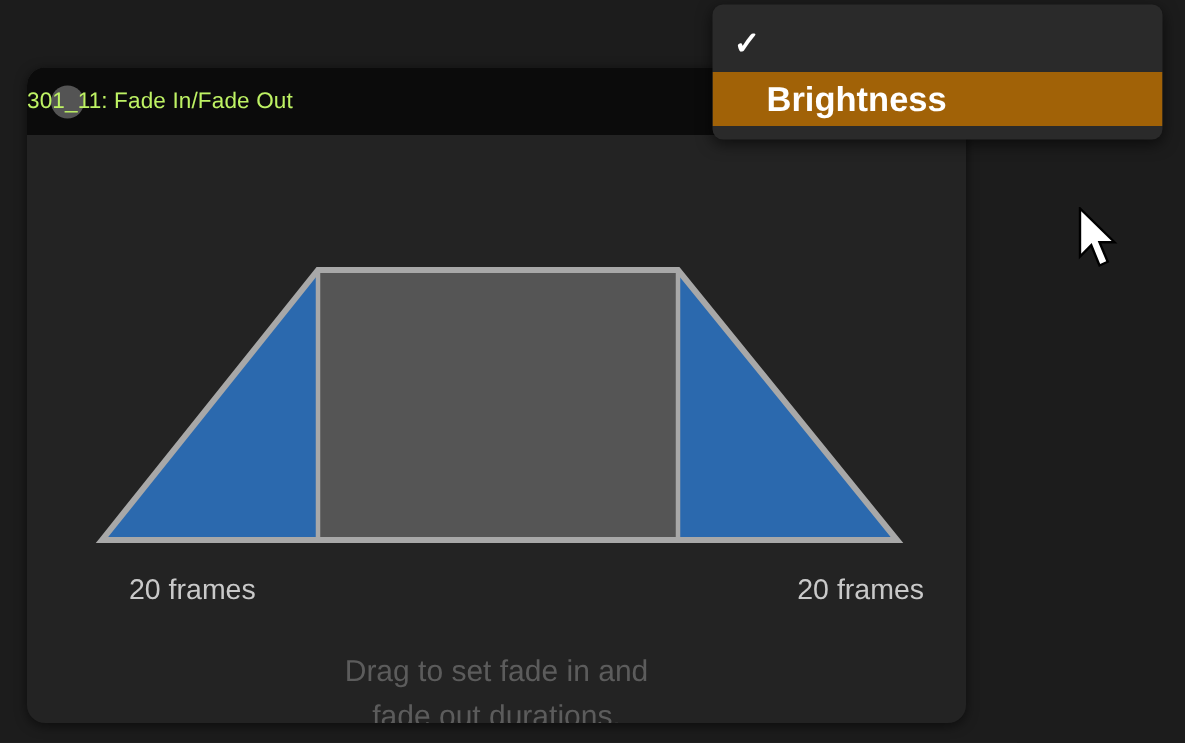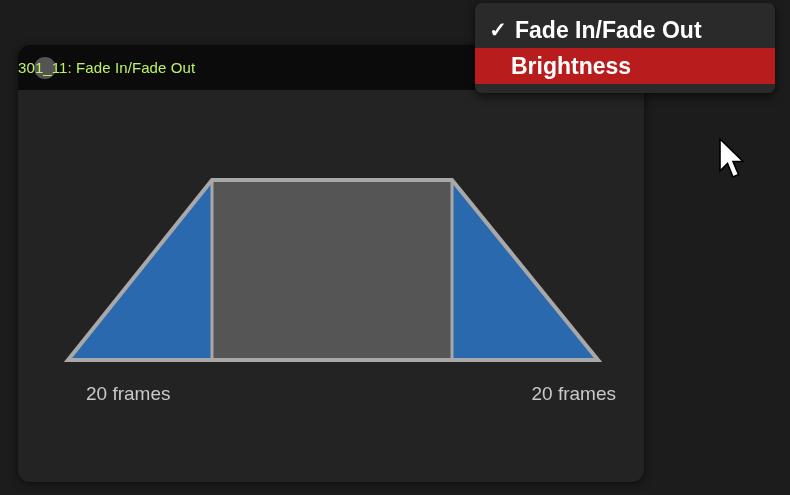"Fade In/Fade Out" span { html: <span>Fade In/Fade Out</span> -> none }
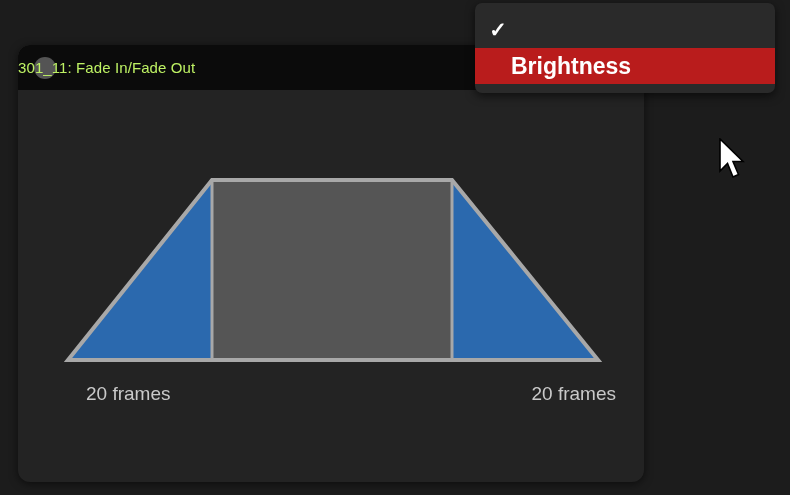"Brightness" .menu-item.selected-row { background: #b91c1c -> #a16207 }
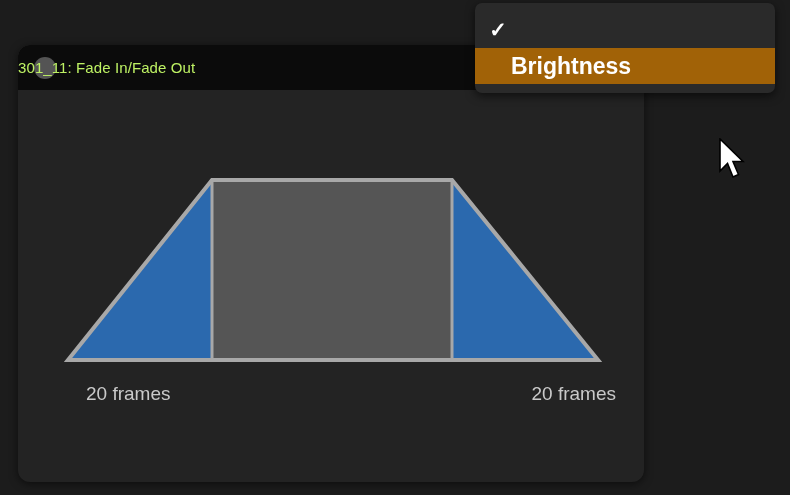"Drag to set fade in" div { html: none -> <div> <span>Drag to set fade in and</span> <span>fade out durations.</span> </div> }
